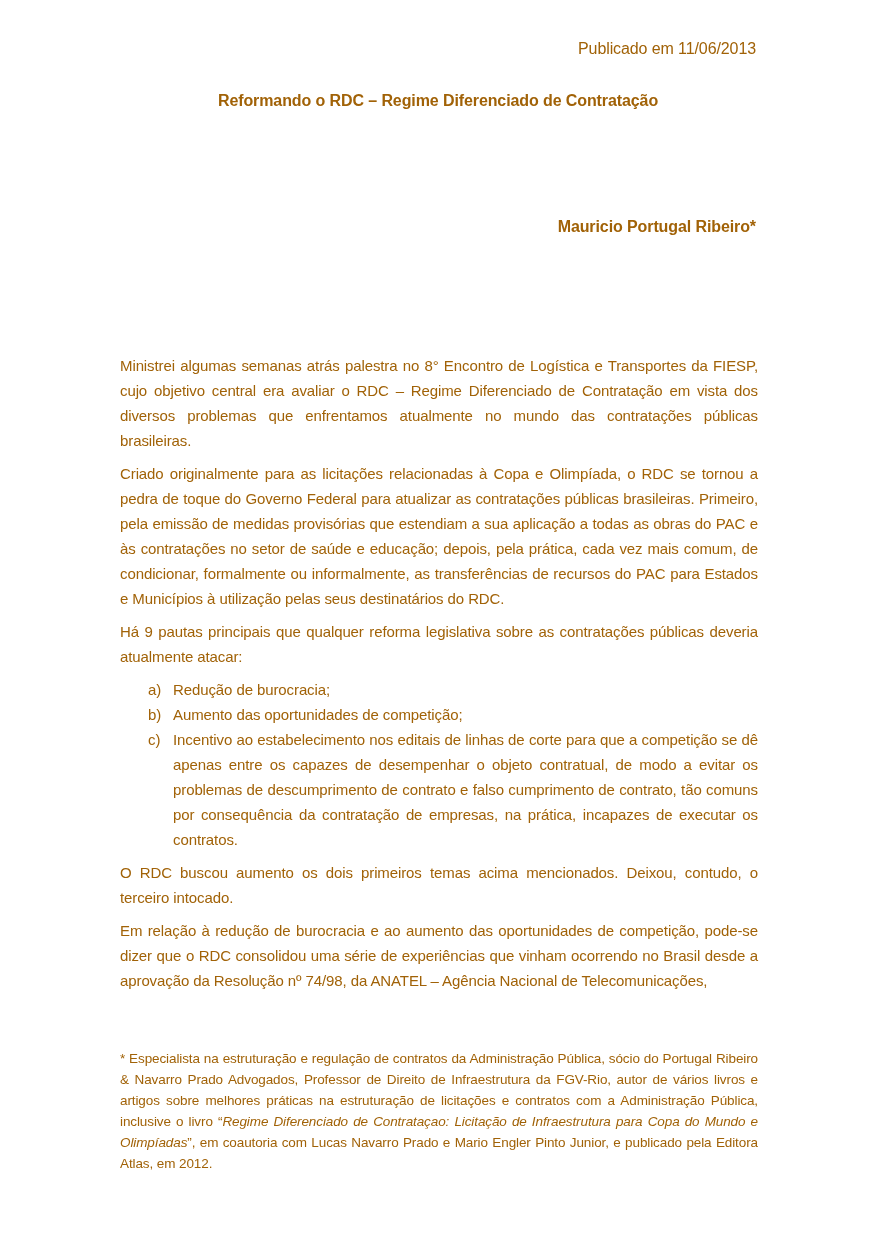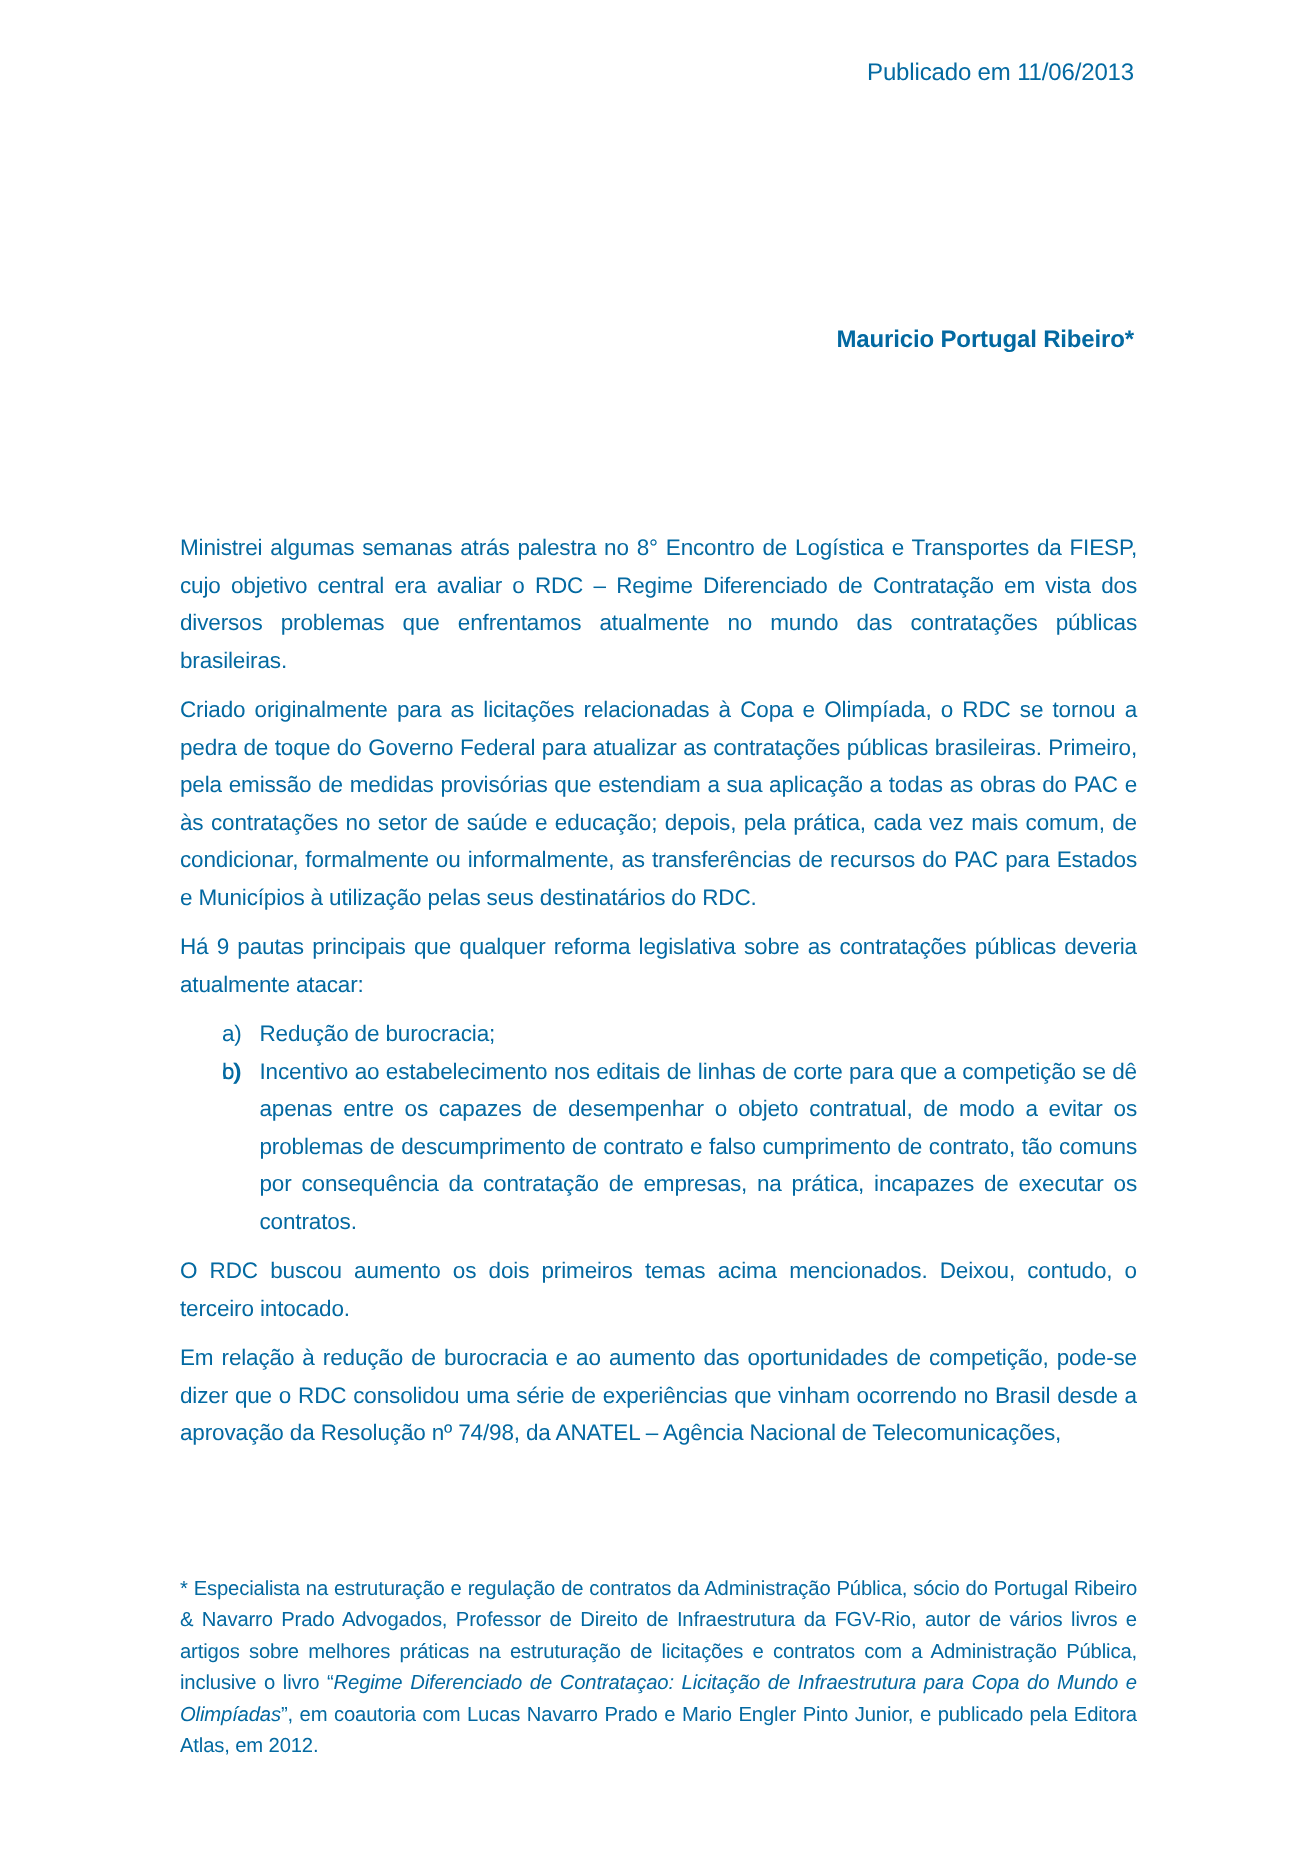"Publicado em 11/06/2013" .page { color: #0369a1 -> #a16207 }
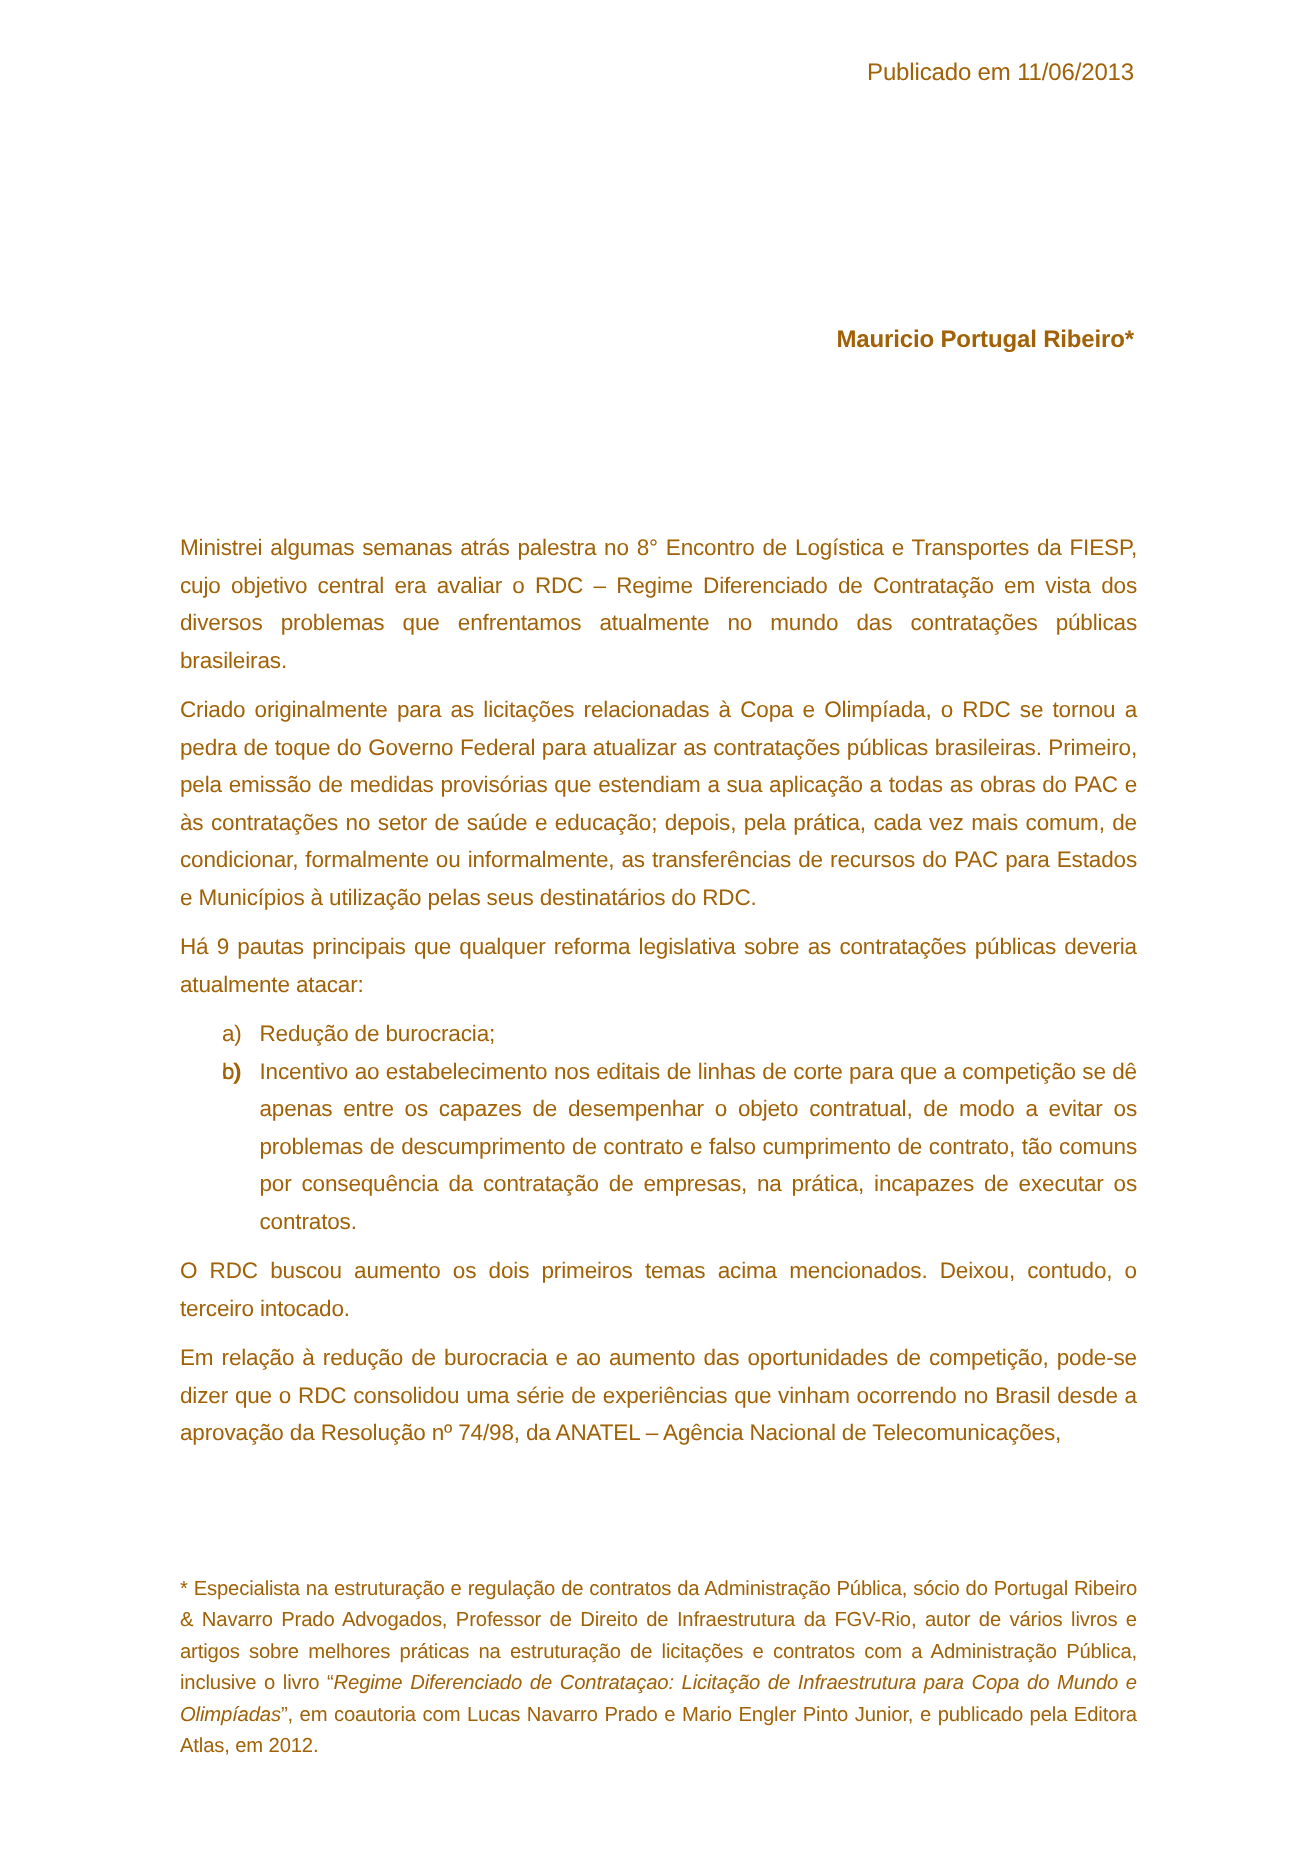"Reformando o RDC – Regime" h1.doc-title { html: none -> <h1>Reformando o RDC – Regime Diferenciado de Contratação</h1> }
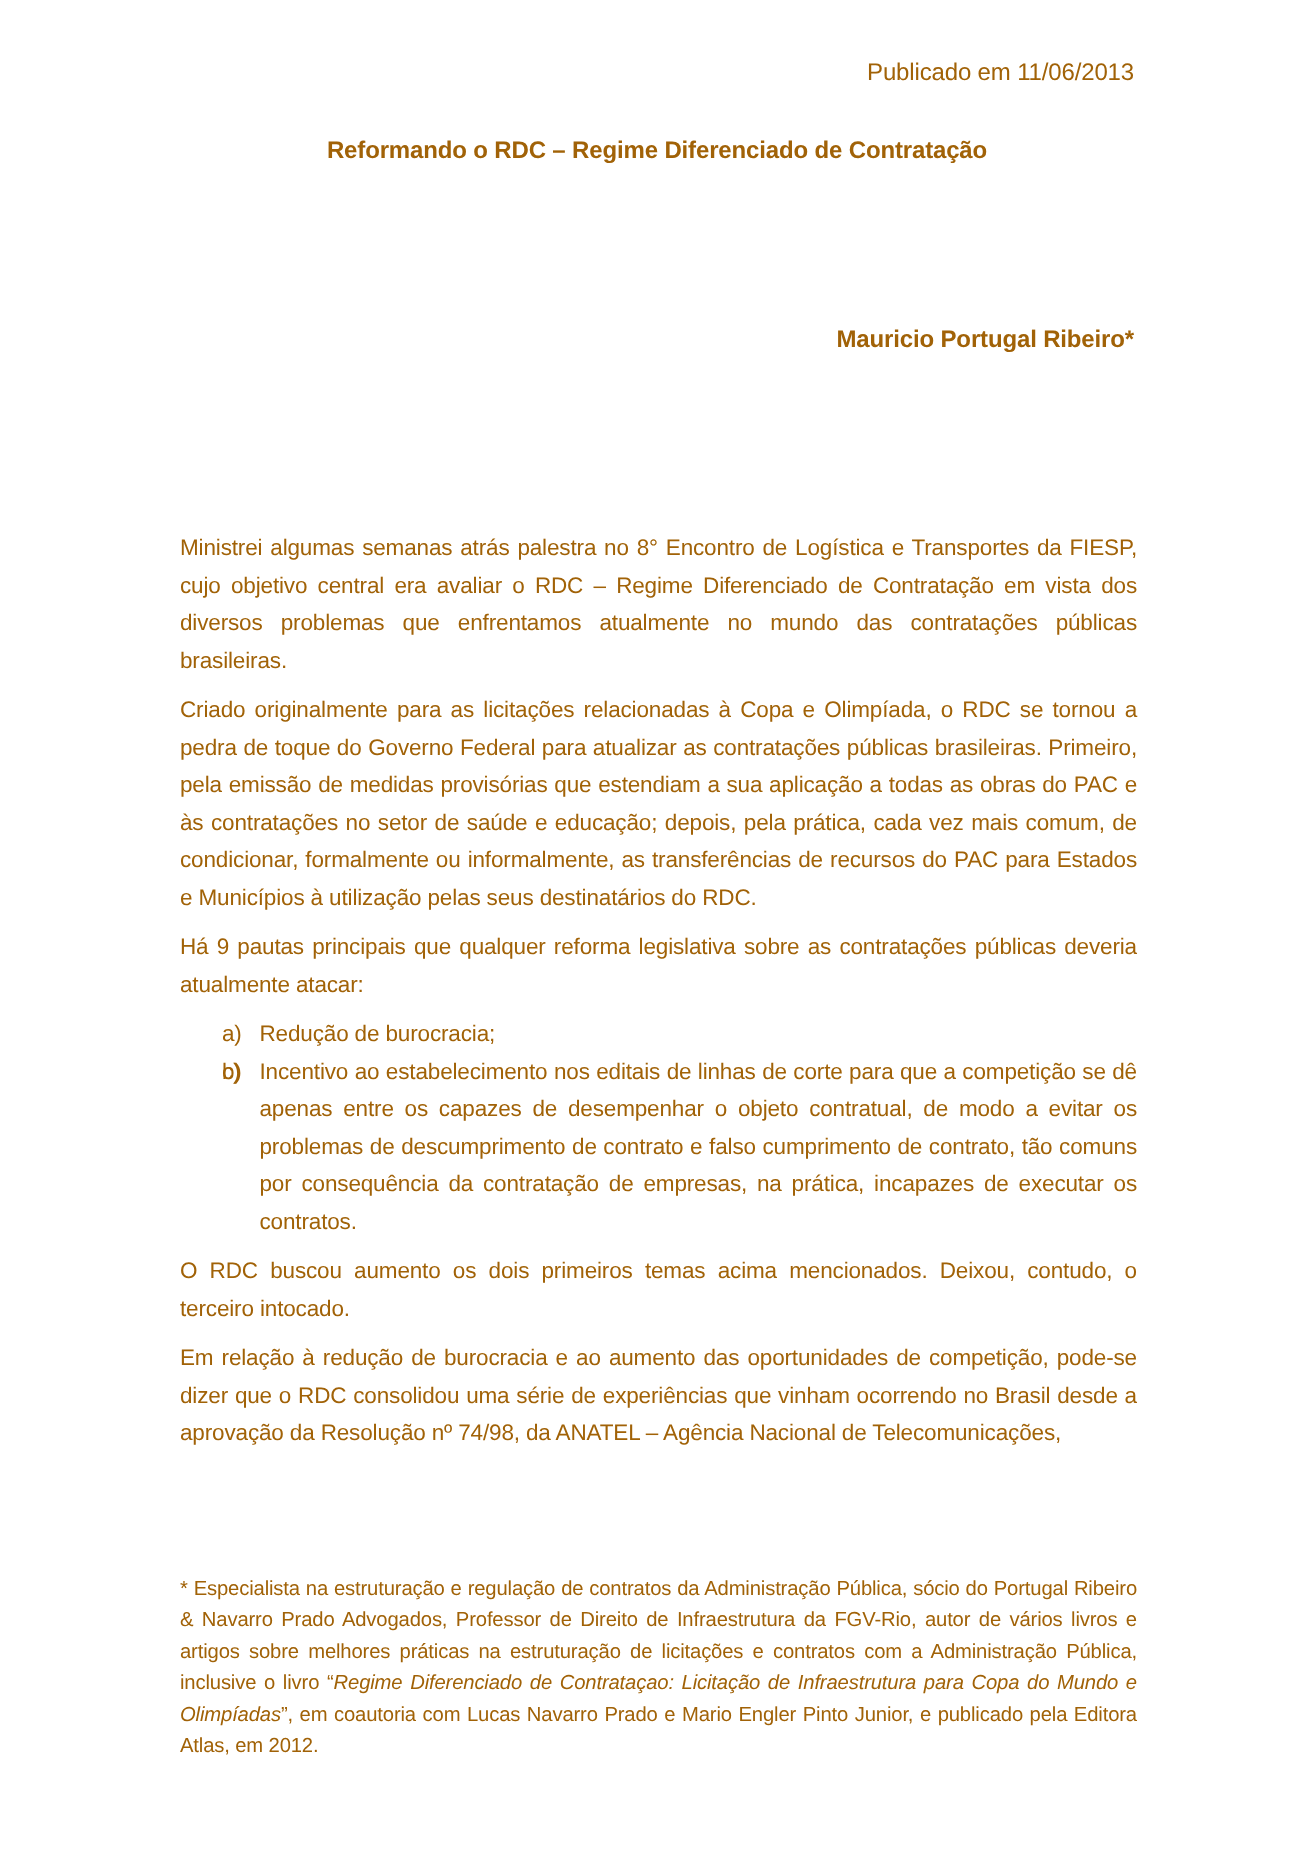"Aumento das oportunidades de competição;" span { html: none -> <span>Aumento das oportunidades de competição;</span> }
